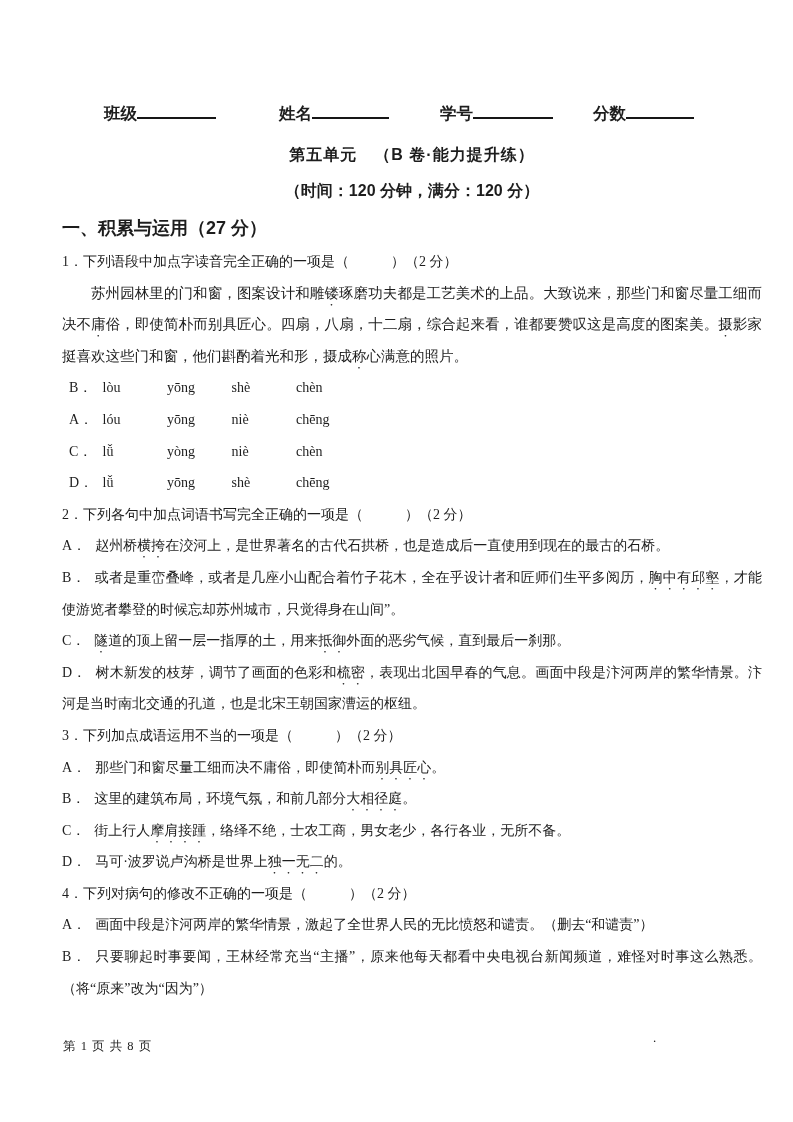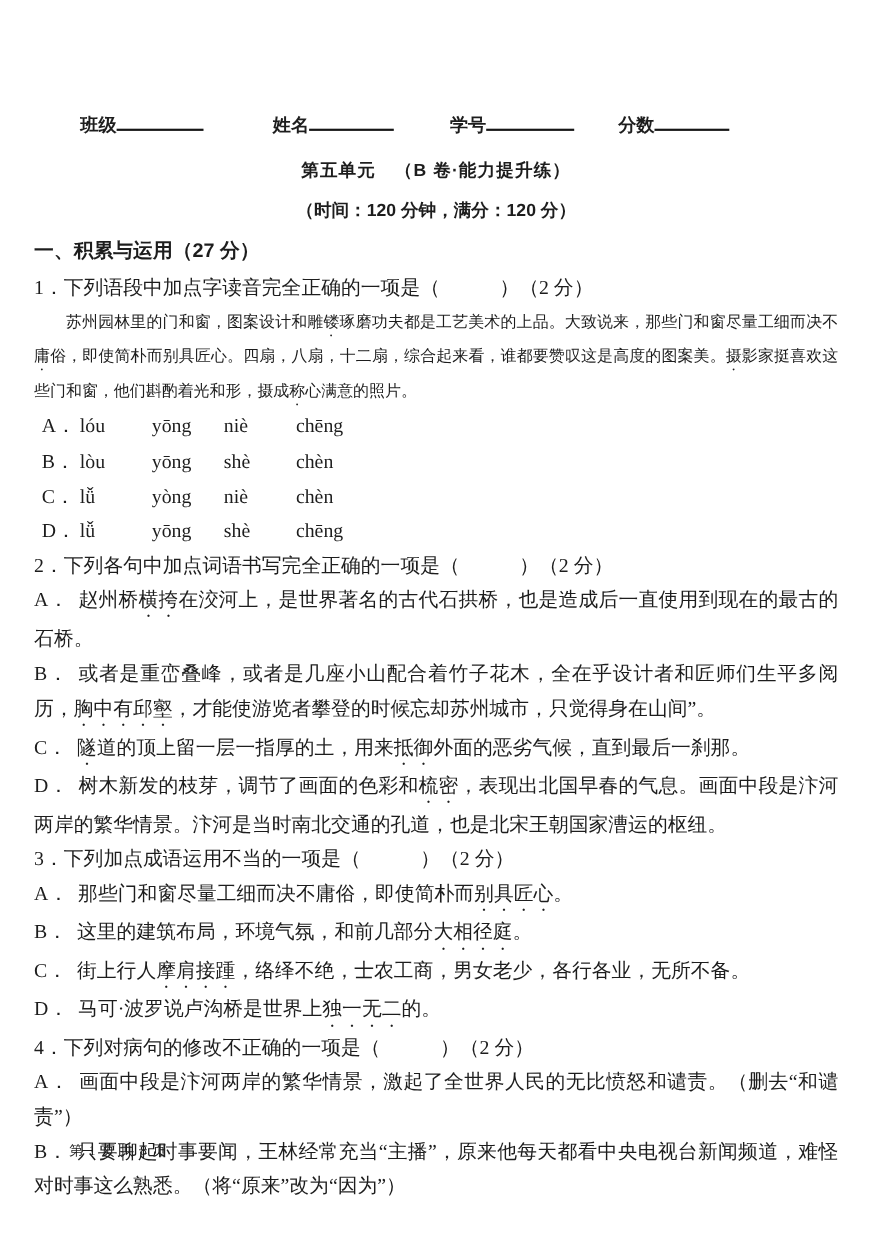"班级" .content { margin-left: none -> 31px }
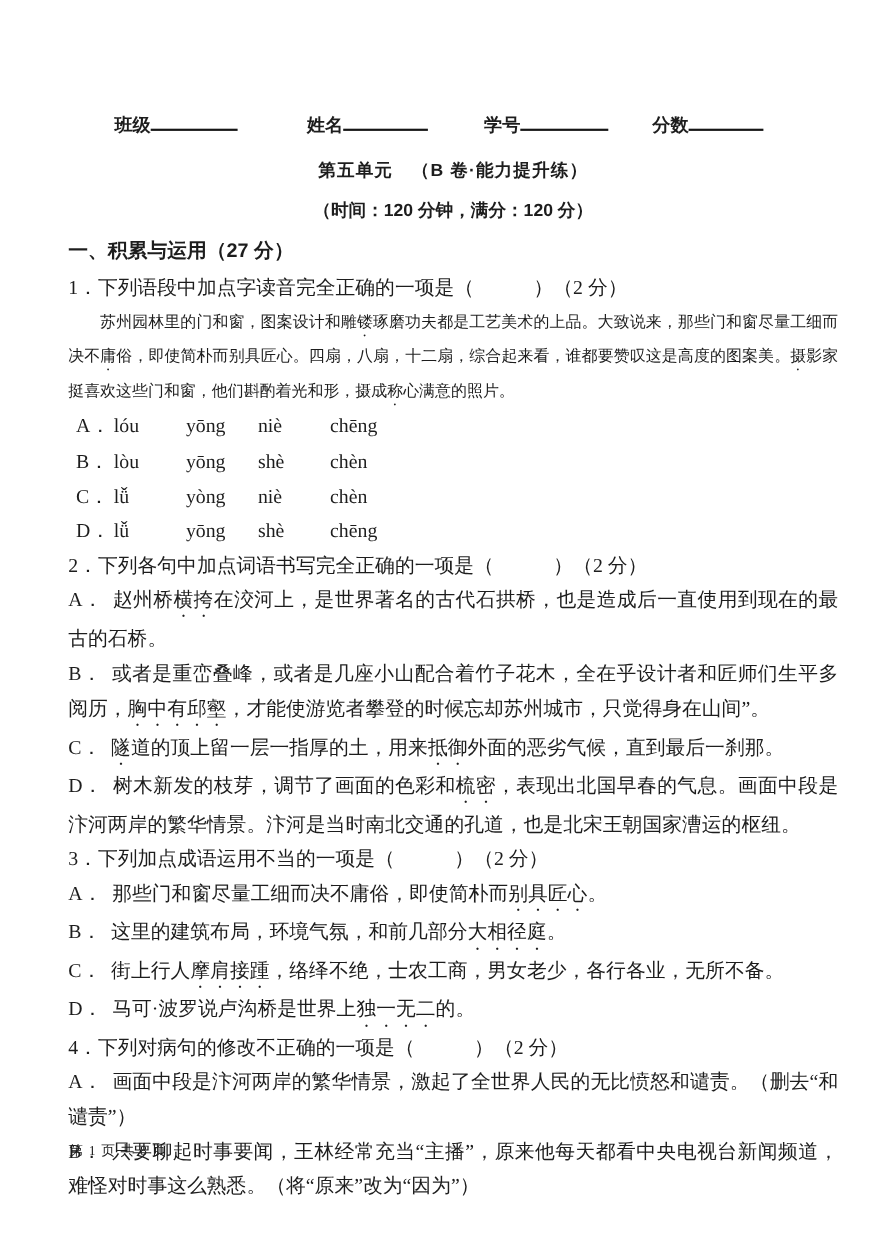"1．下列语段中加点字读音完全正确的一项是（ ）（2 分）" .line { font-size: 18px -> 14px }
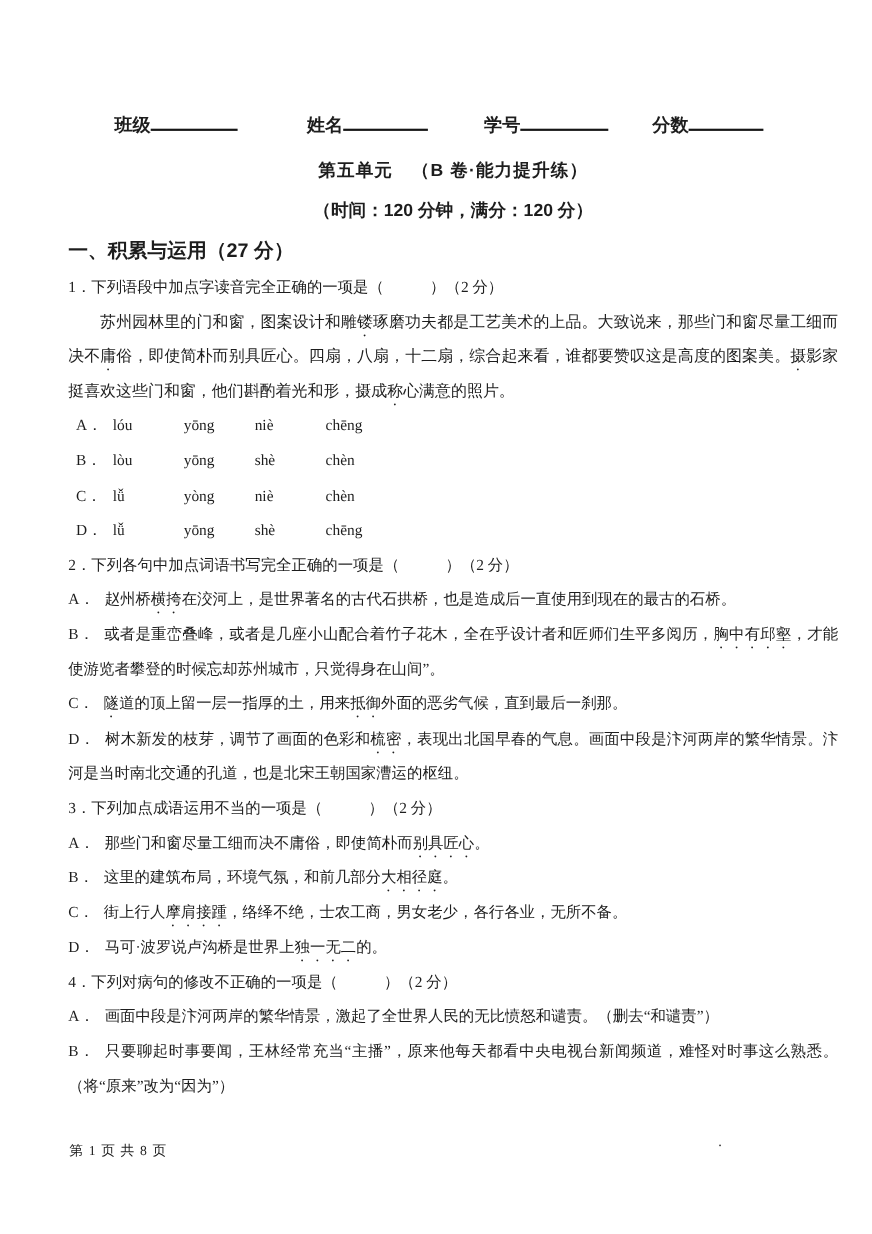"A． lóu yōng niè chēng" div.line { order: before "B． lòu yōng shè chèn" -> after "B． lòu yōng shè chèn" }
